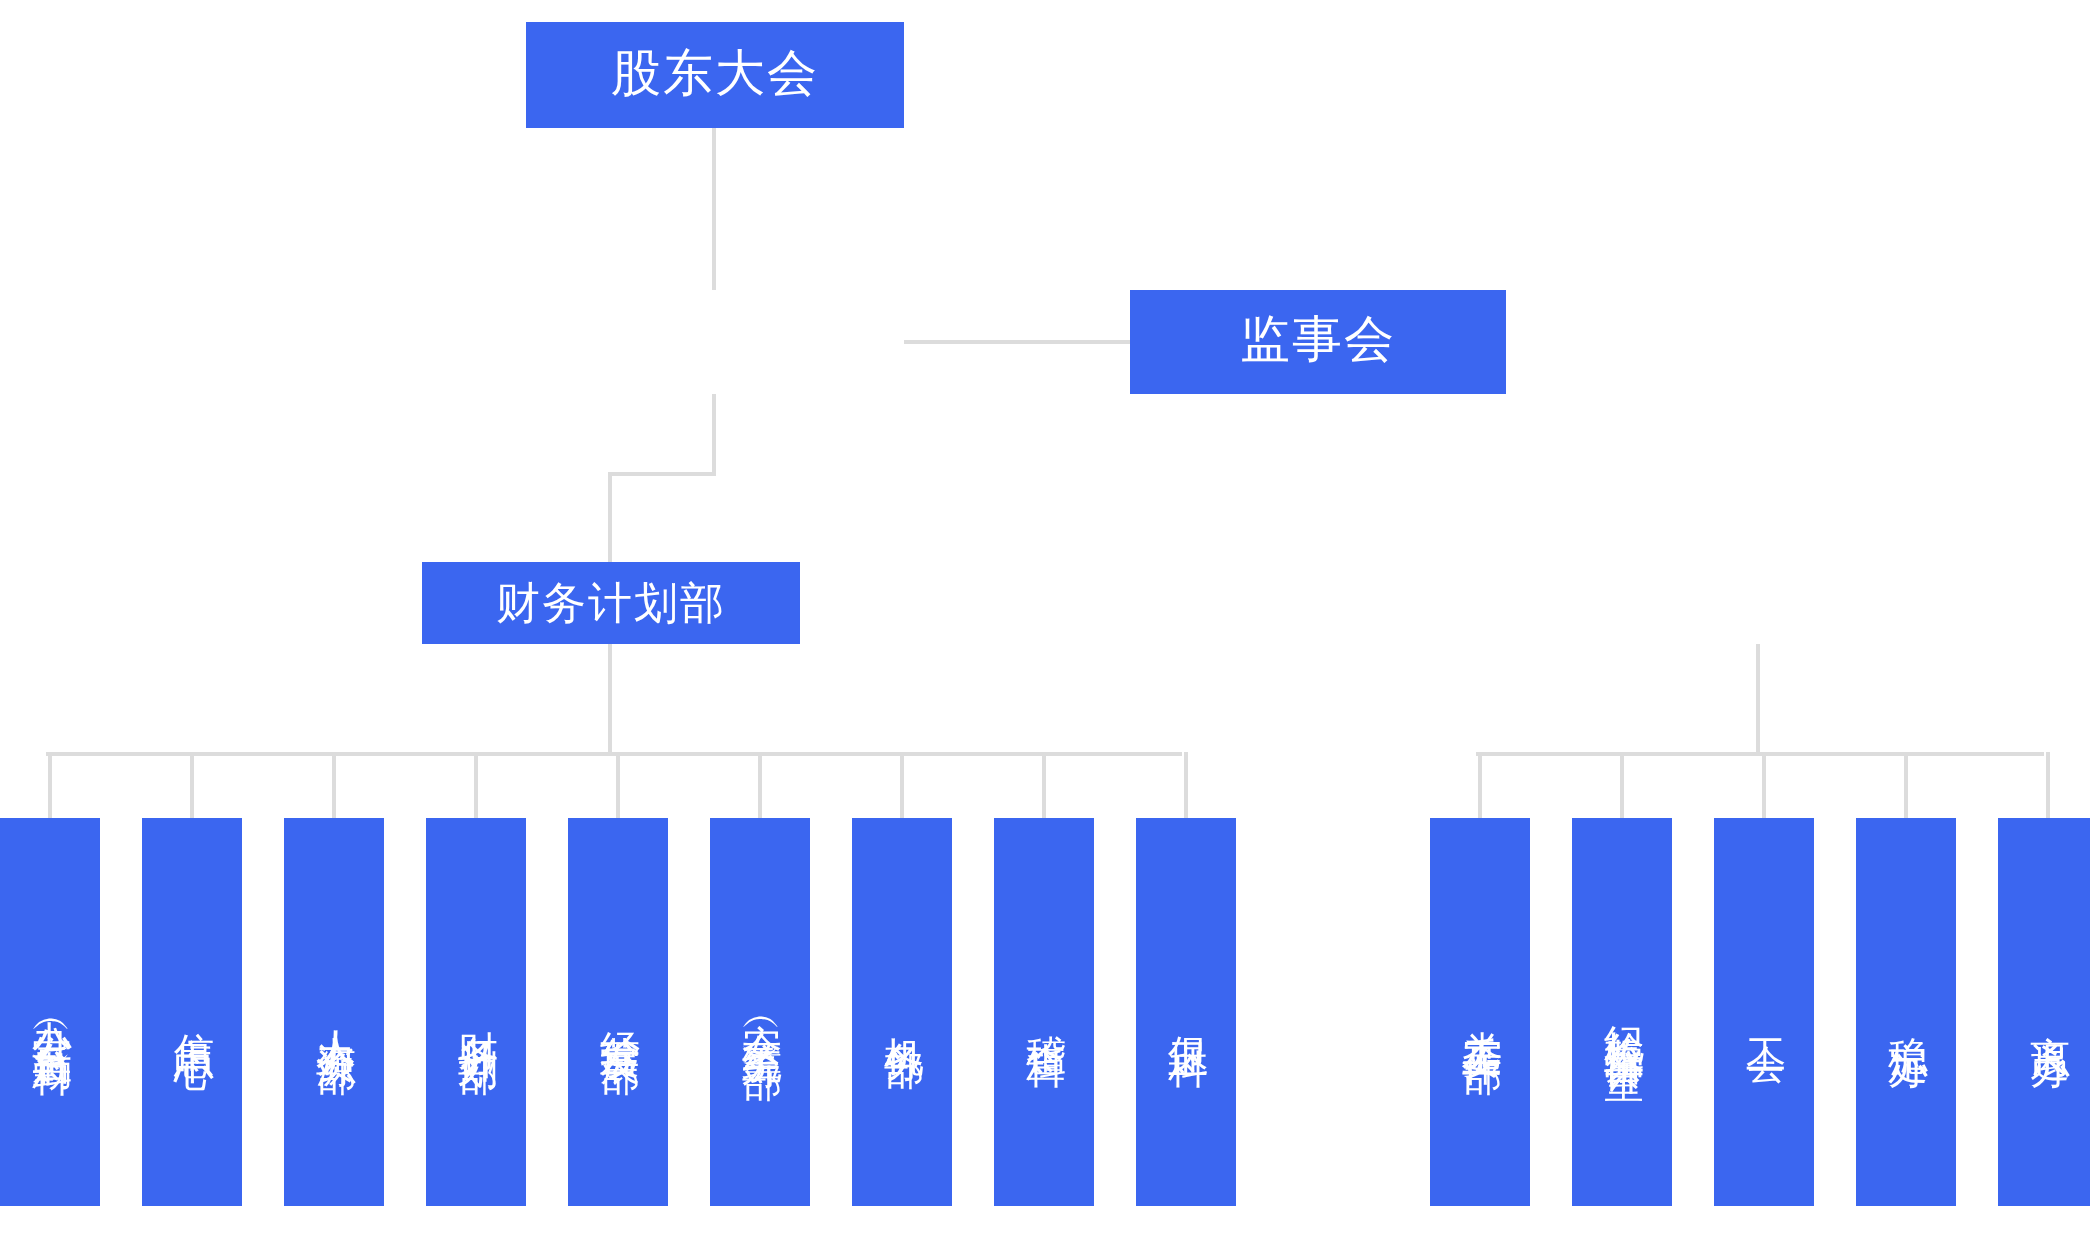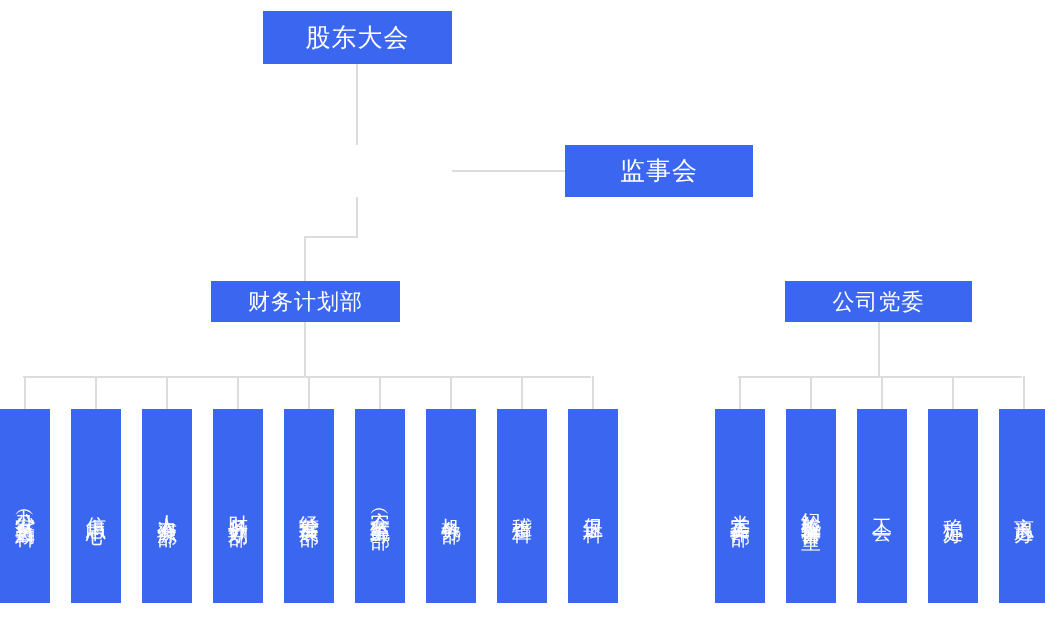"公司党委" div.node { html: <div>公司党委</div> -> none }
